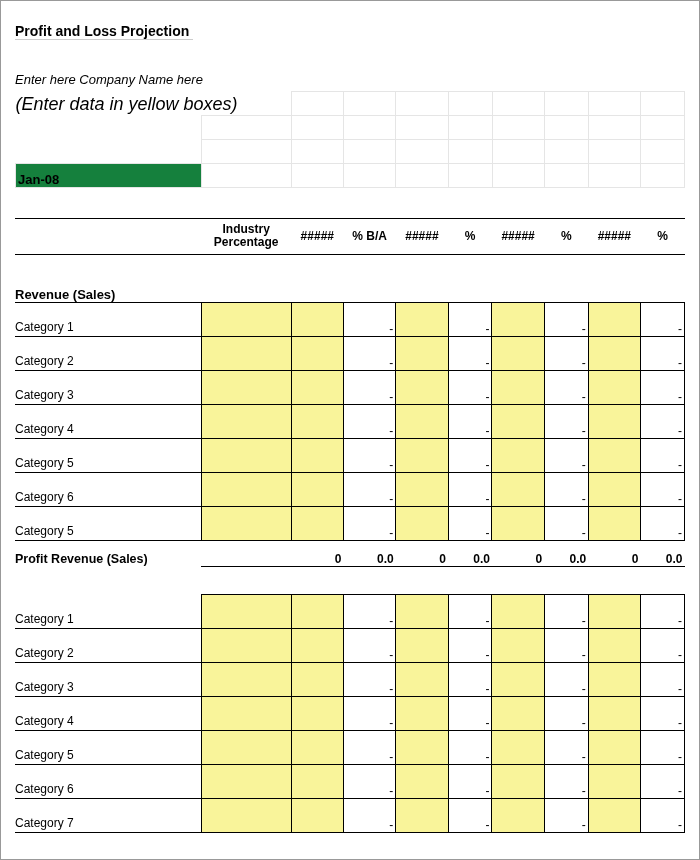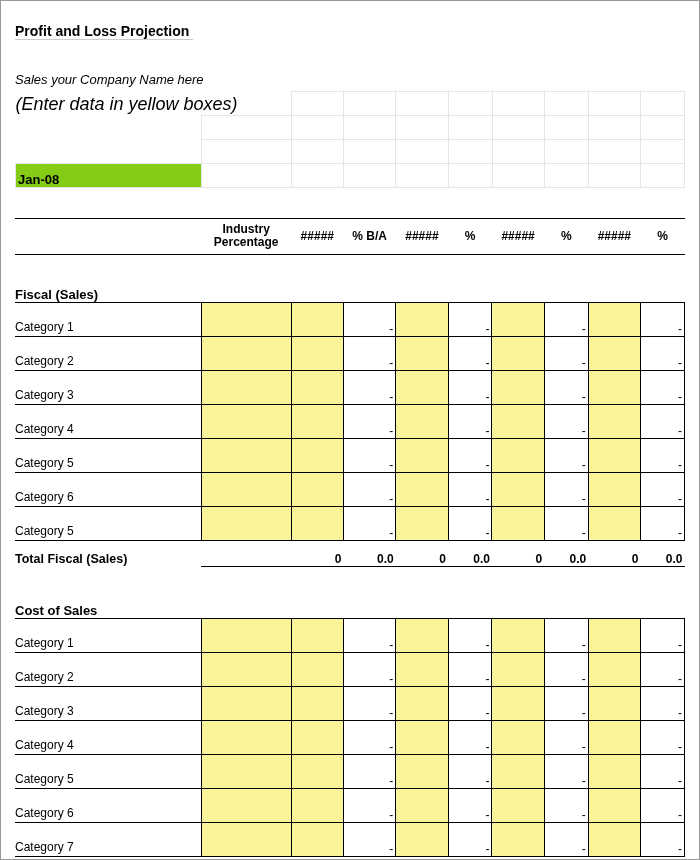"Sales your Company Name here" td.subtitle { text: Sales your -> Enter here }
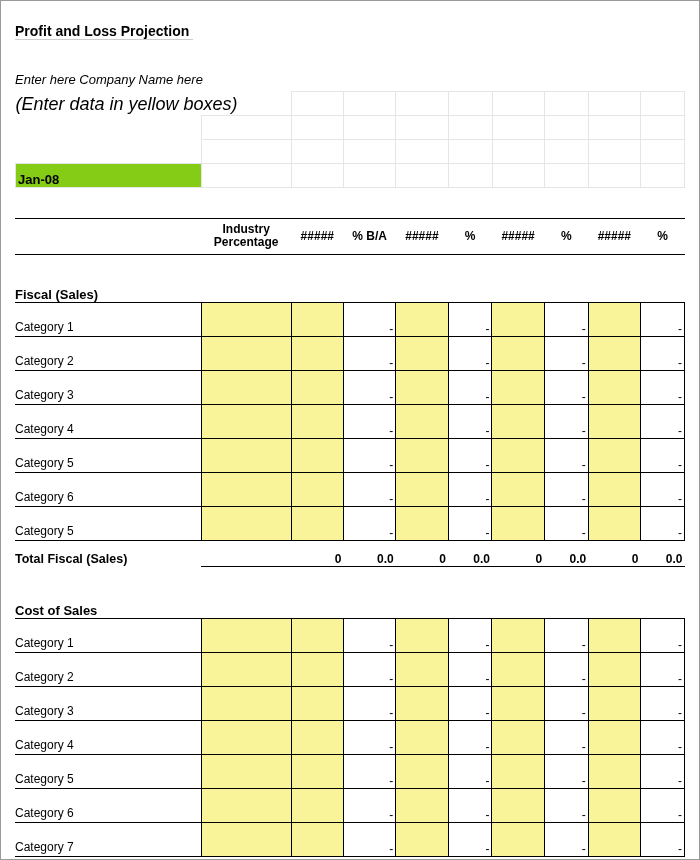"Jan-08" .fy-val { background: #84cc16 -> #15803d }
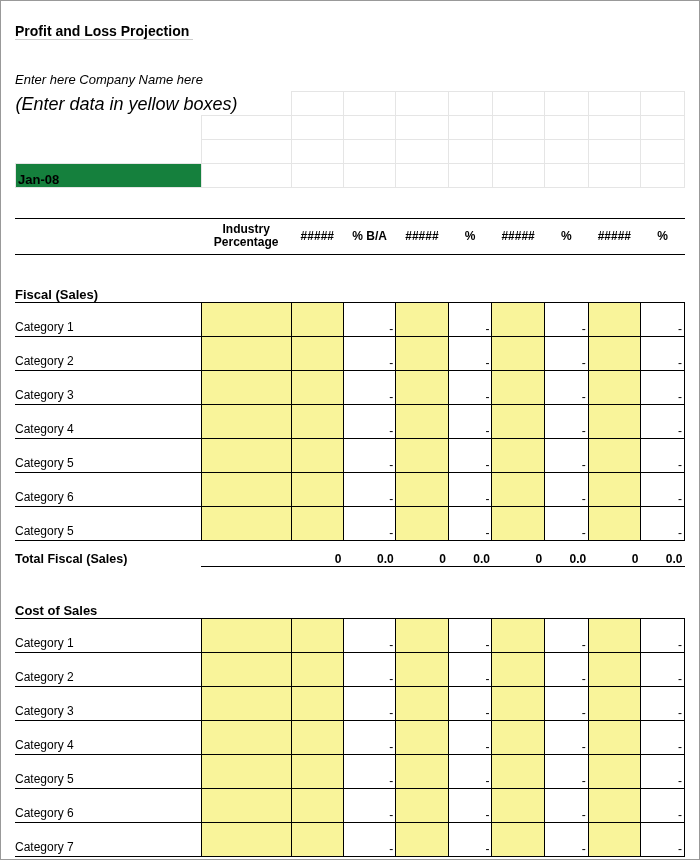"Fiscal (Sales)" td.rowhdr { text: Fiscal -> Revenue }
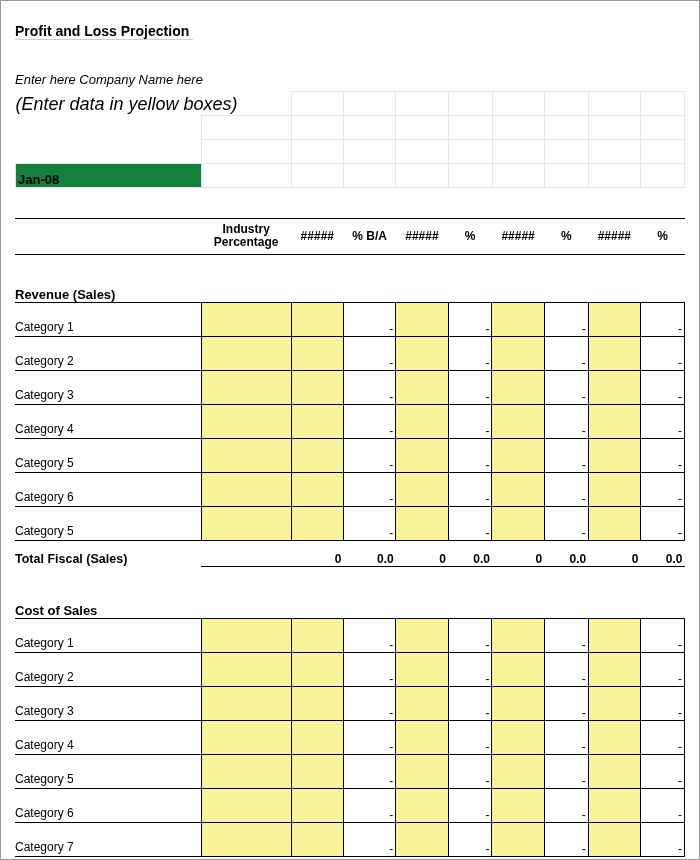"Total Fiscal (Sales)" td.tlabel { text: Total Fiscal -> Profit Revenue }
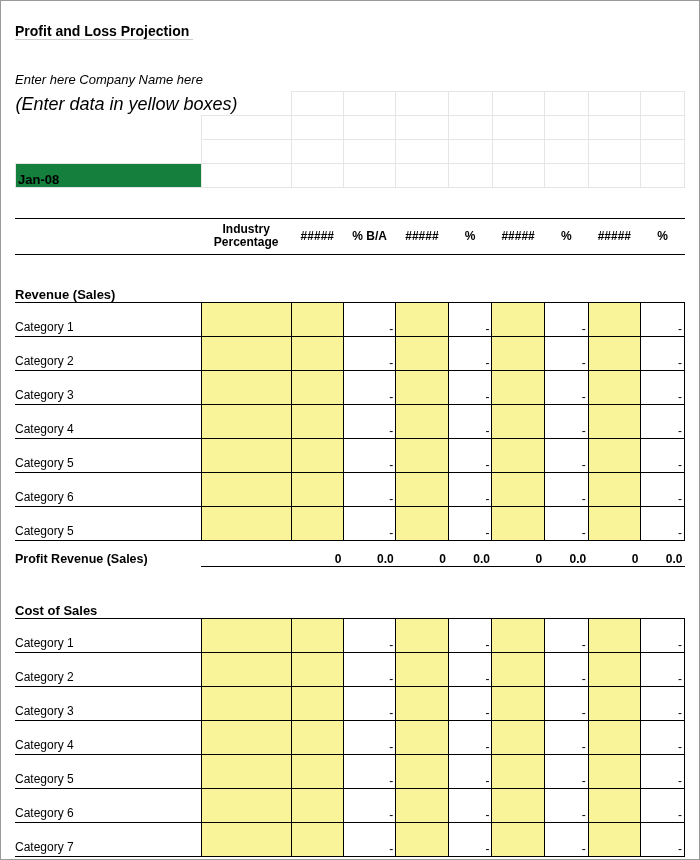"Cost of Sales" tr { html: <tr> <td>Cost of Sales</td> </tr> -> none }
